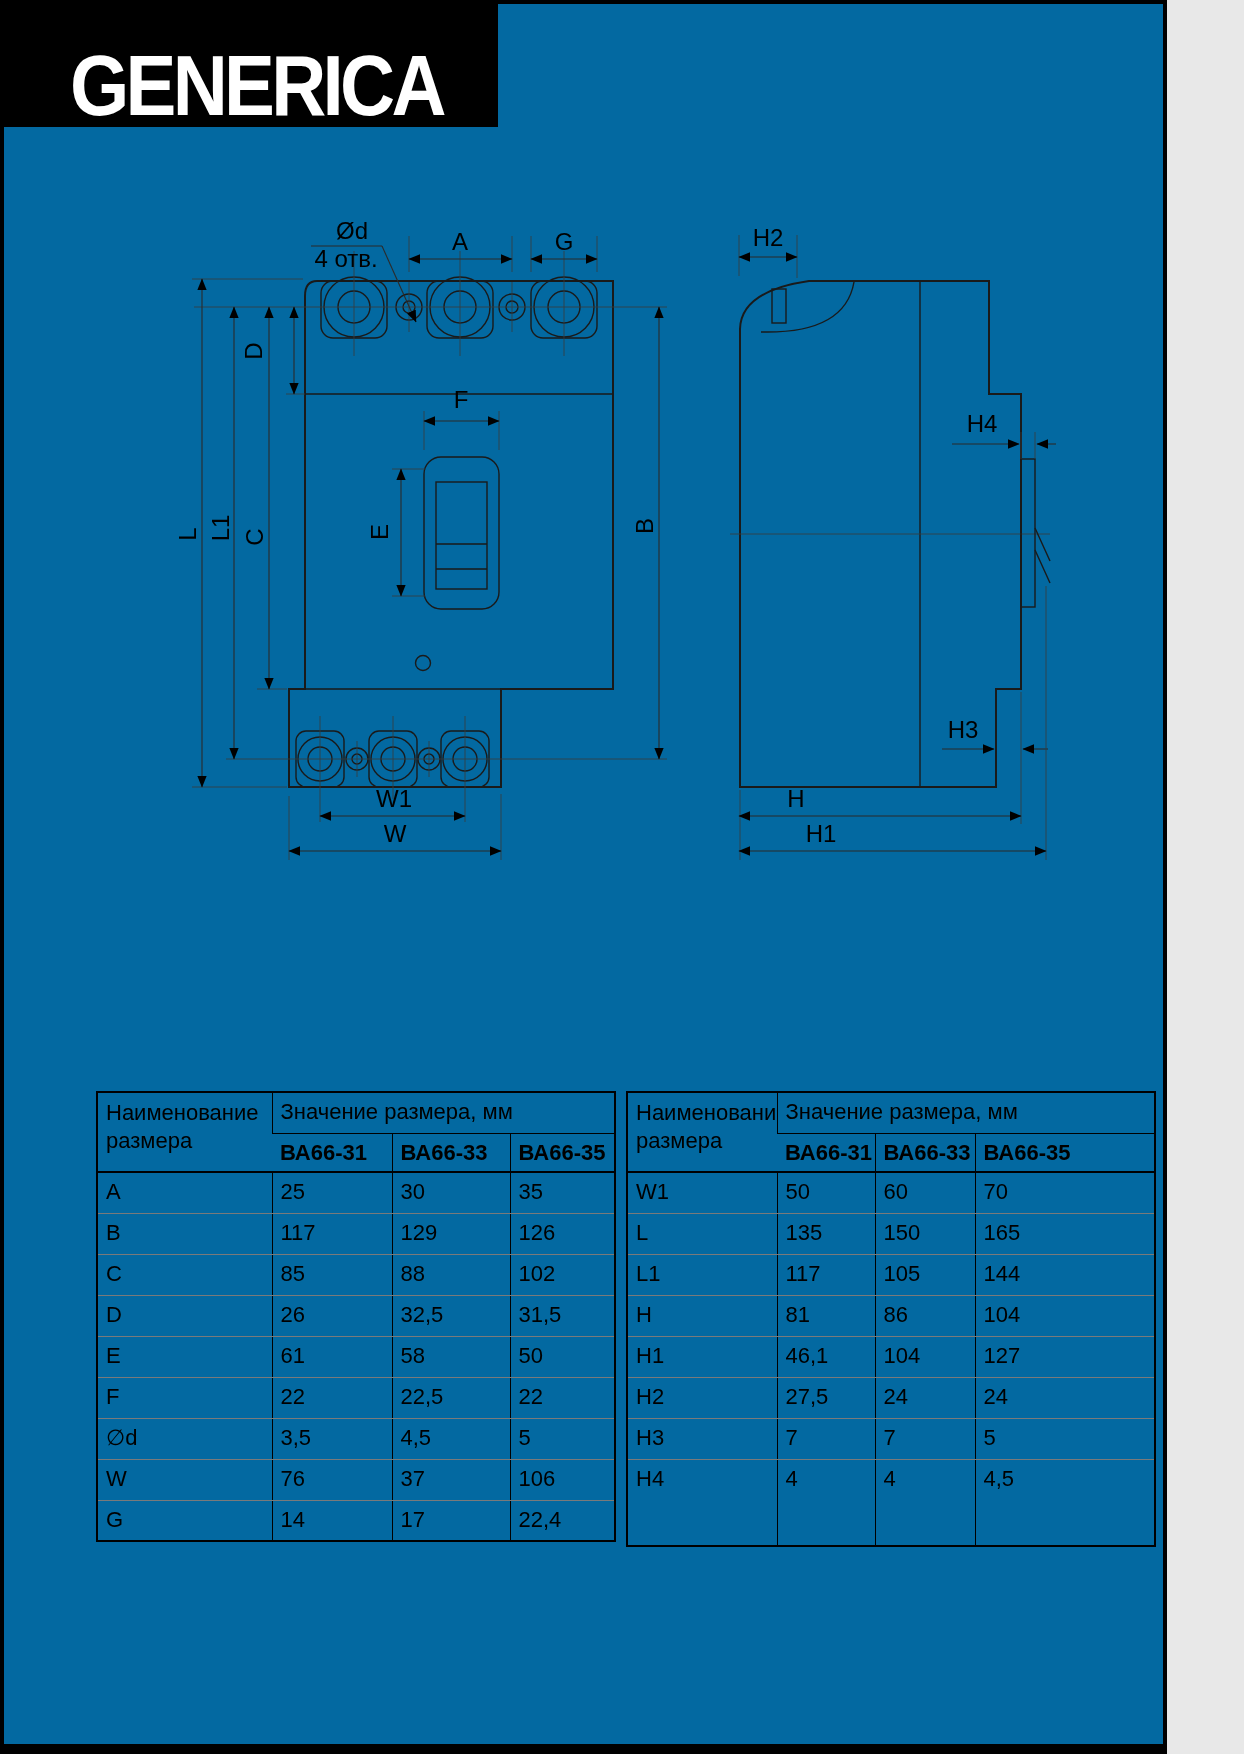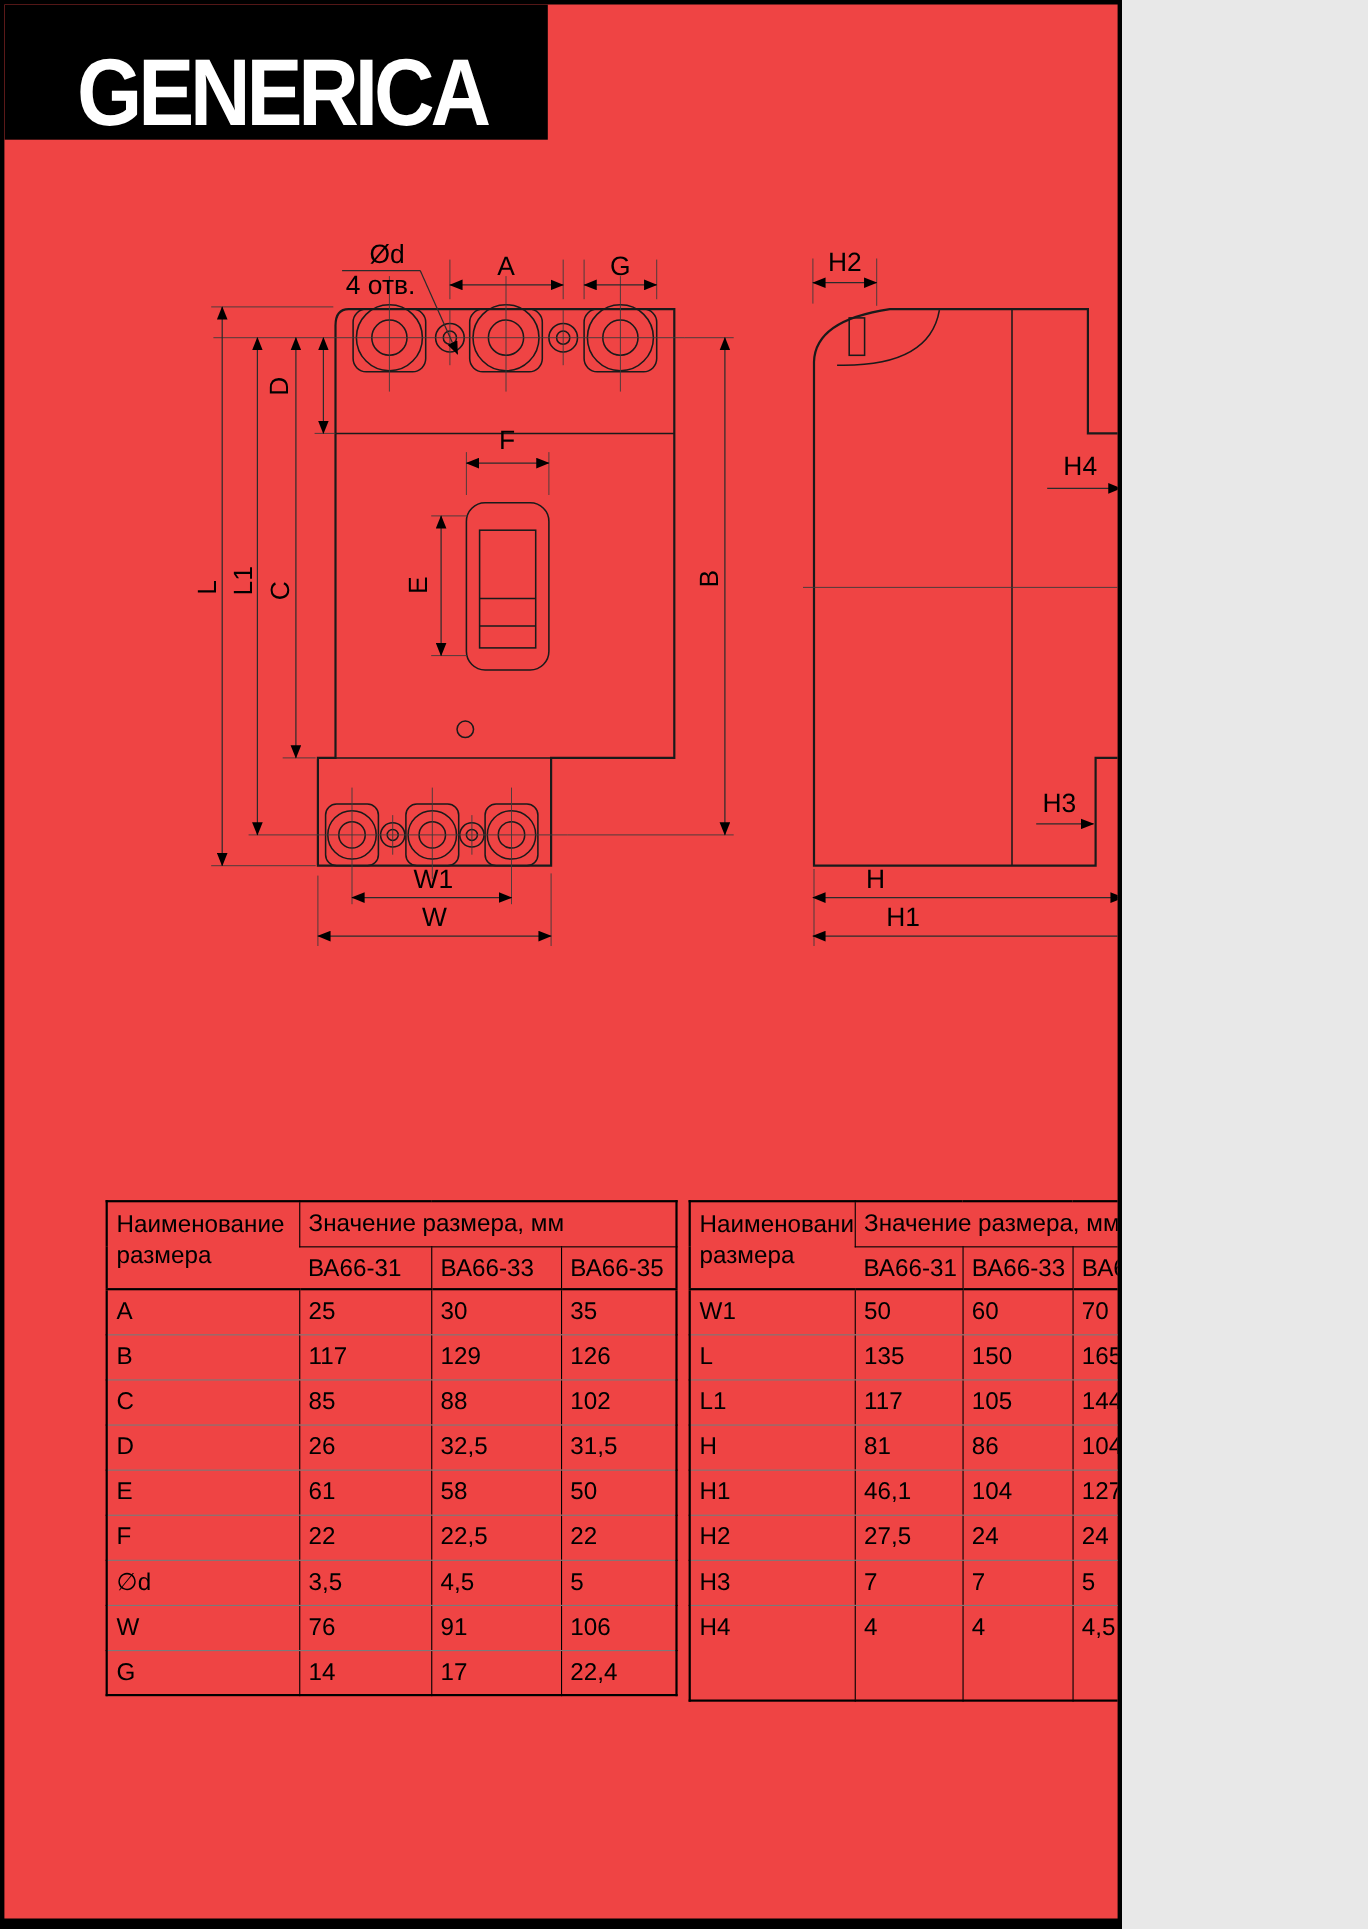"GENERICA" .page { background: #ef4444 -> #0369a1; width: 1020px -> 1167px }
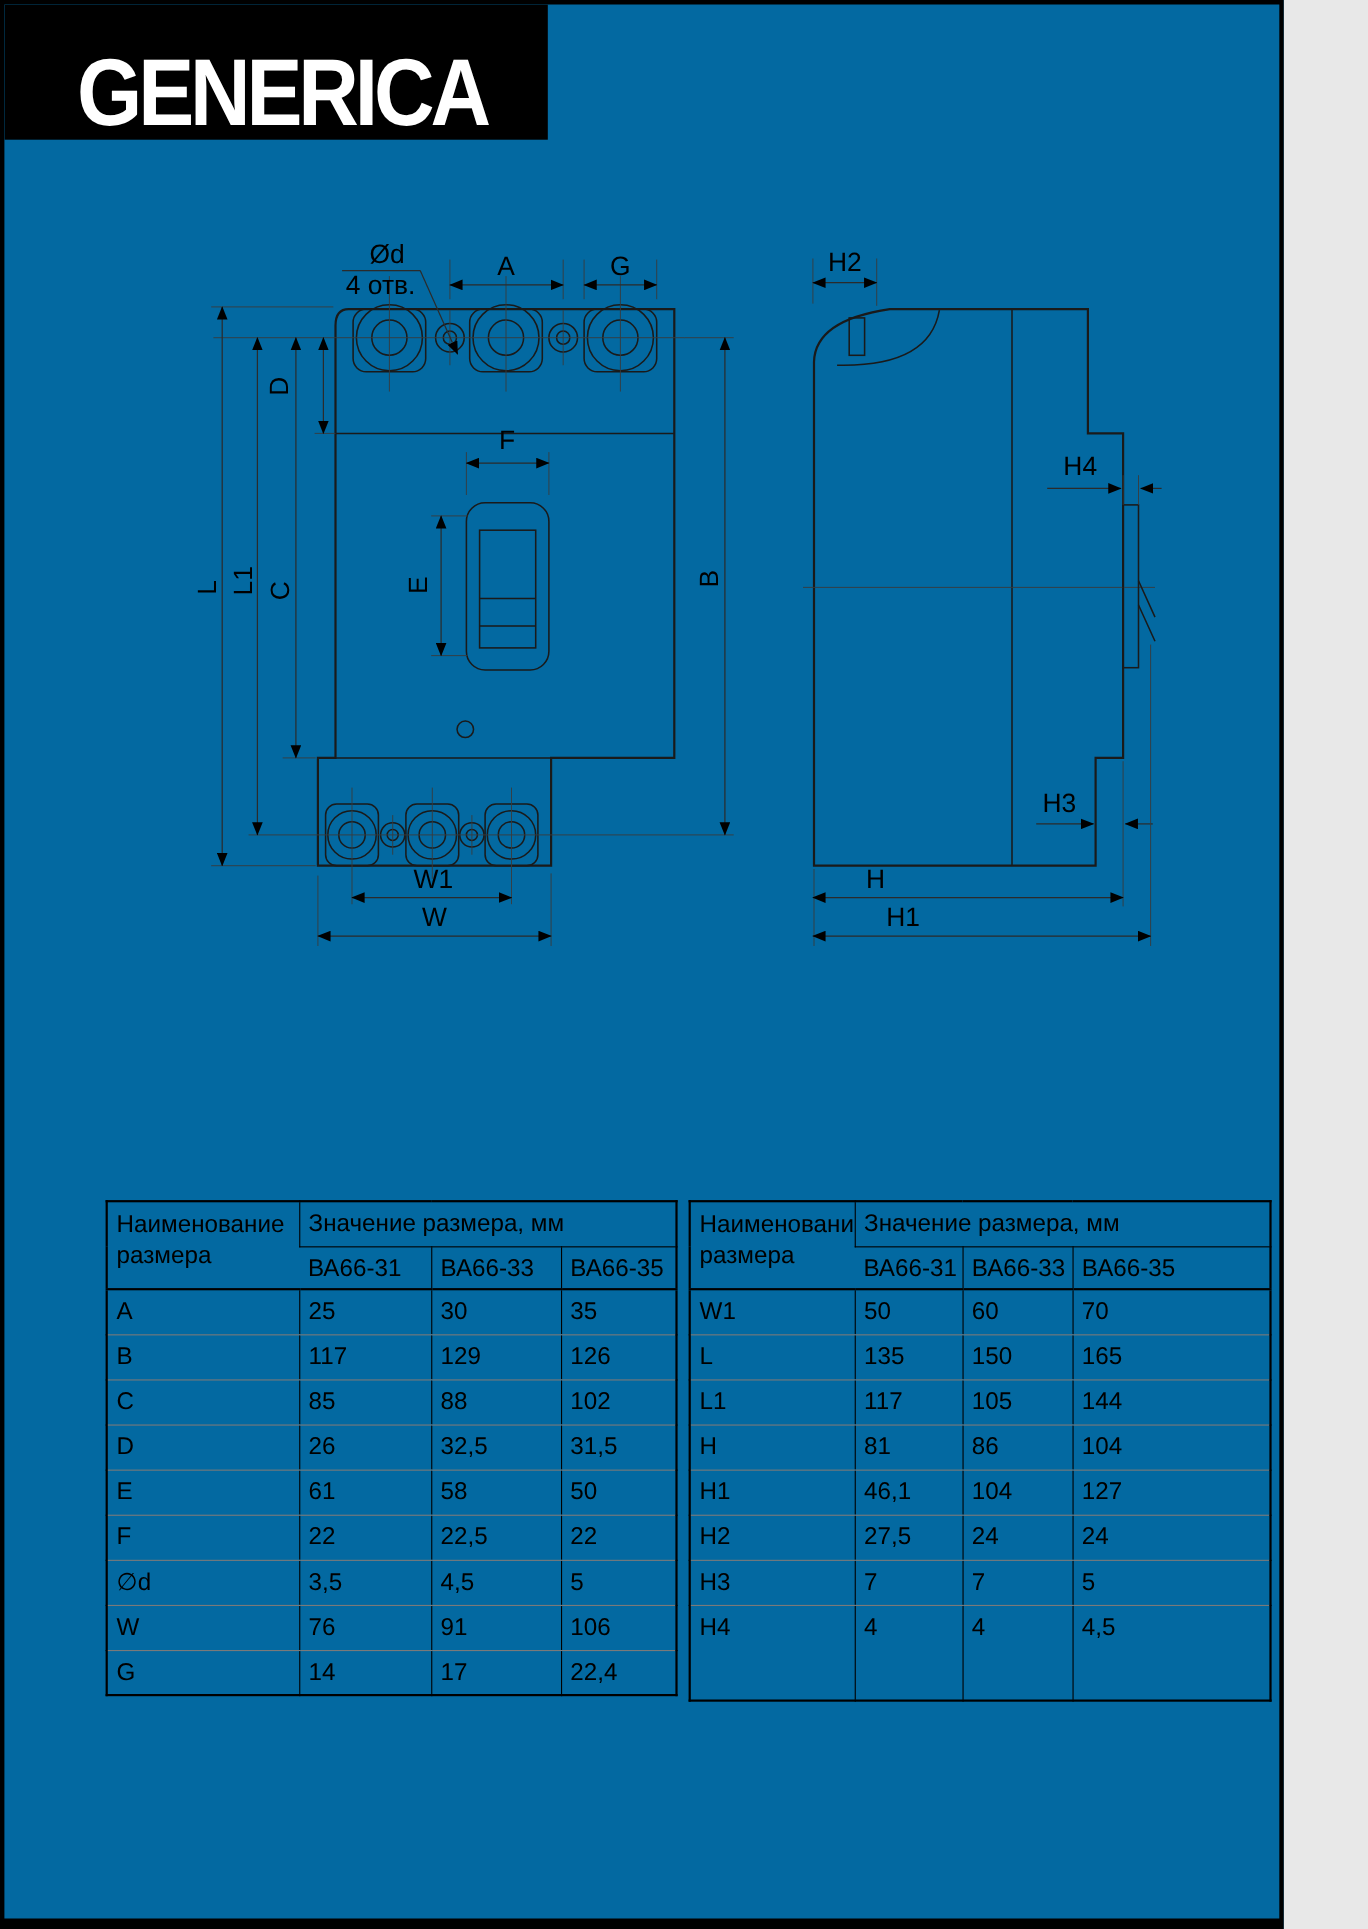"ВА66-31" table.dims thead tr.models th { font-weight: none -> bold }
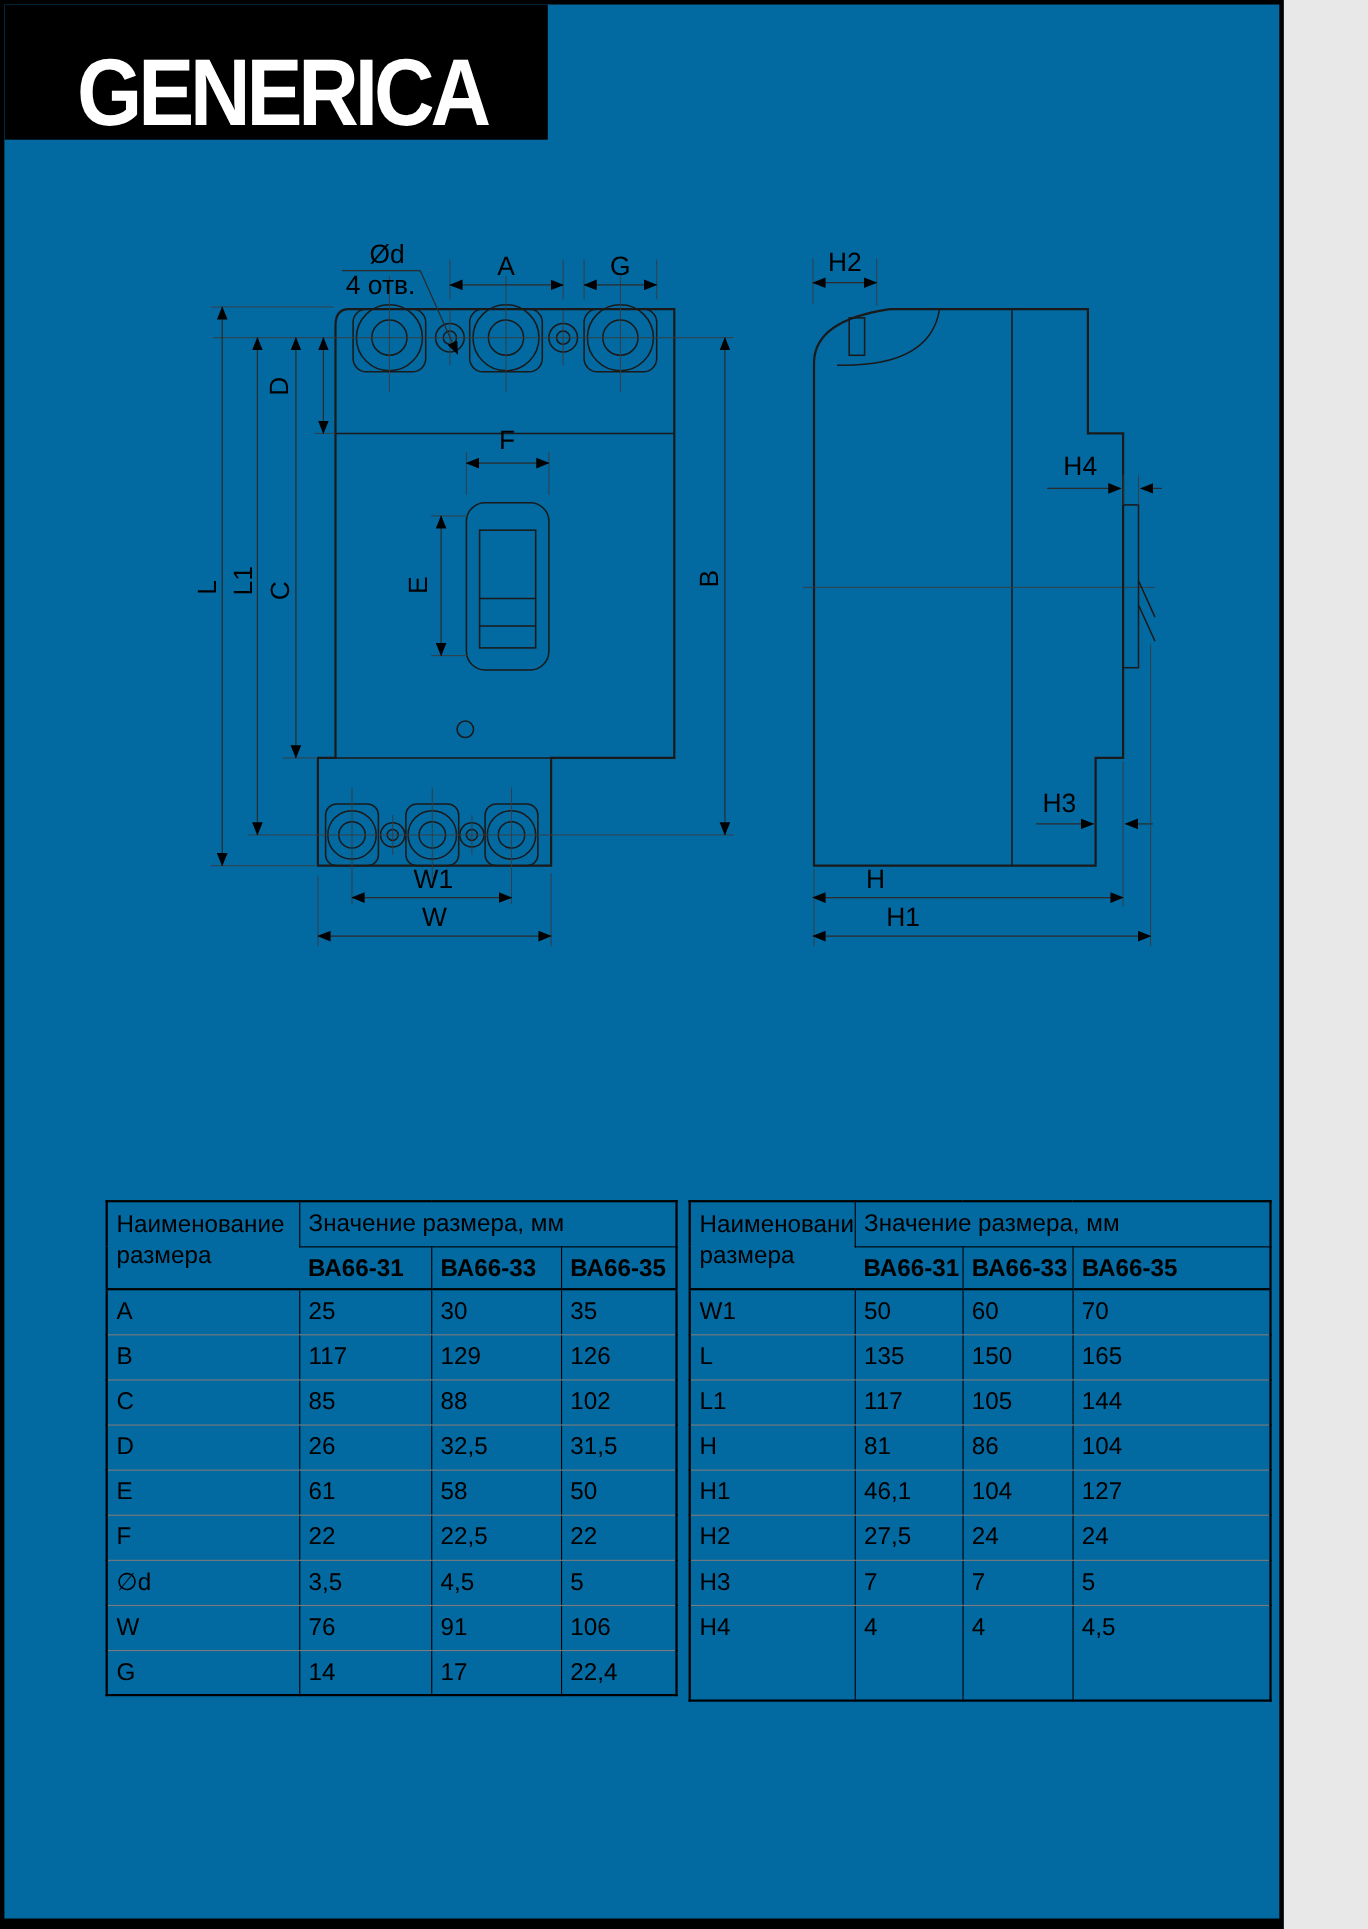"91" td { text: 91 -> 37 }
